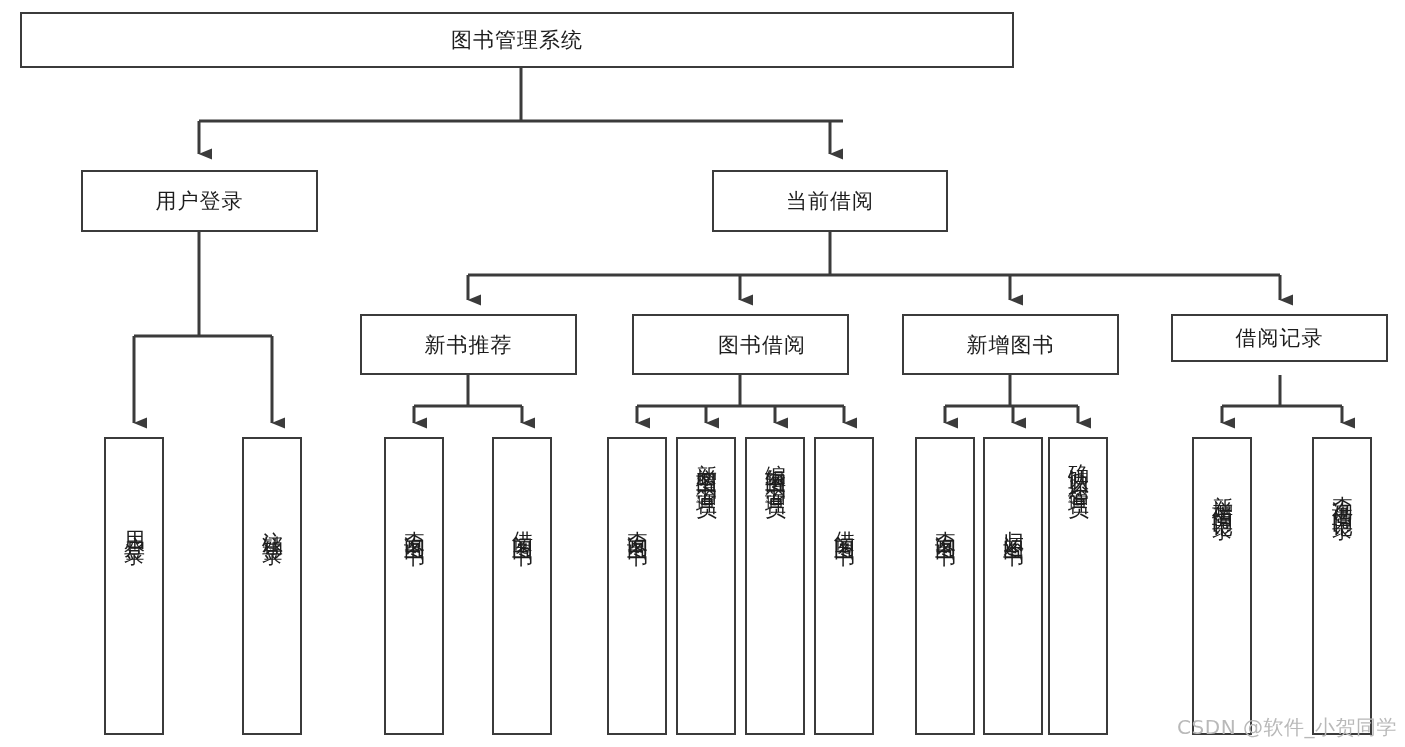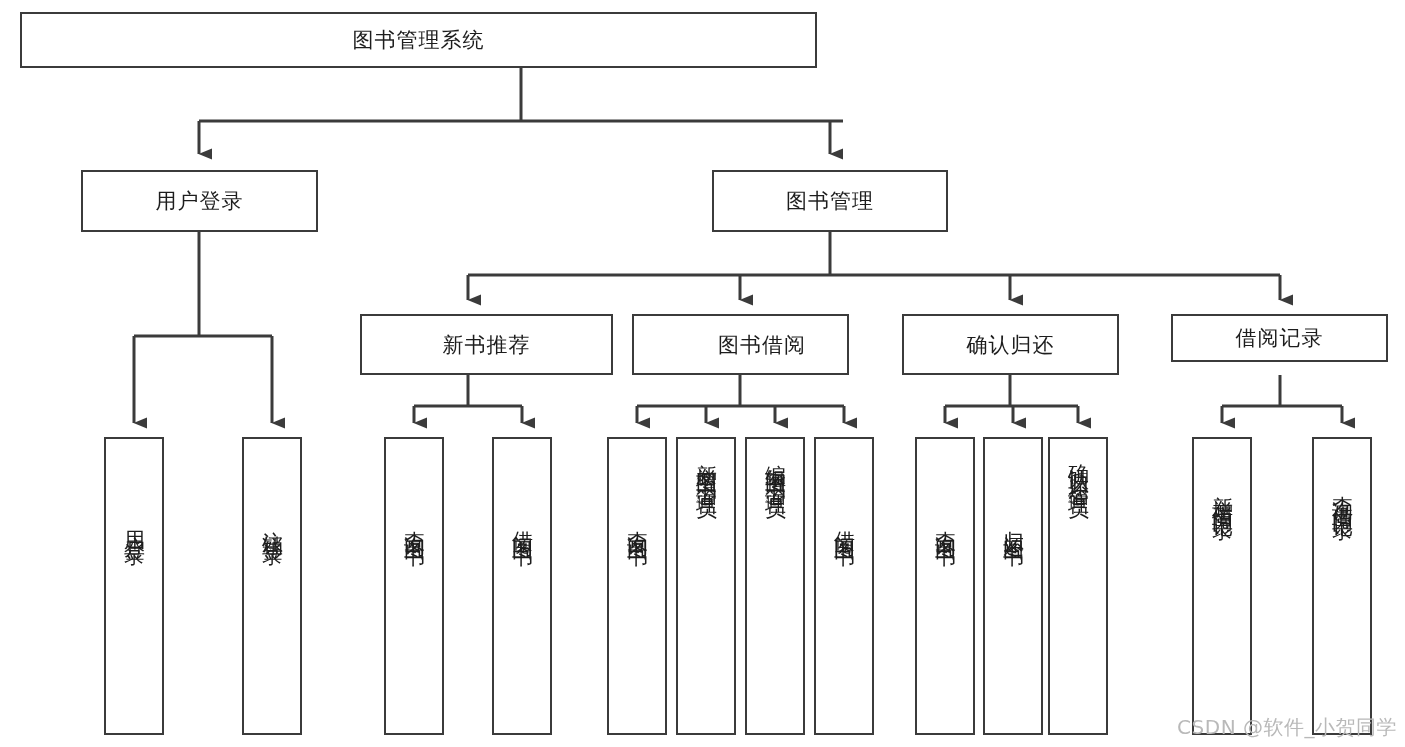"图书管理系统" div.node { width: 797px -> 994px }
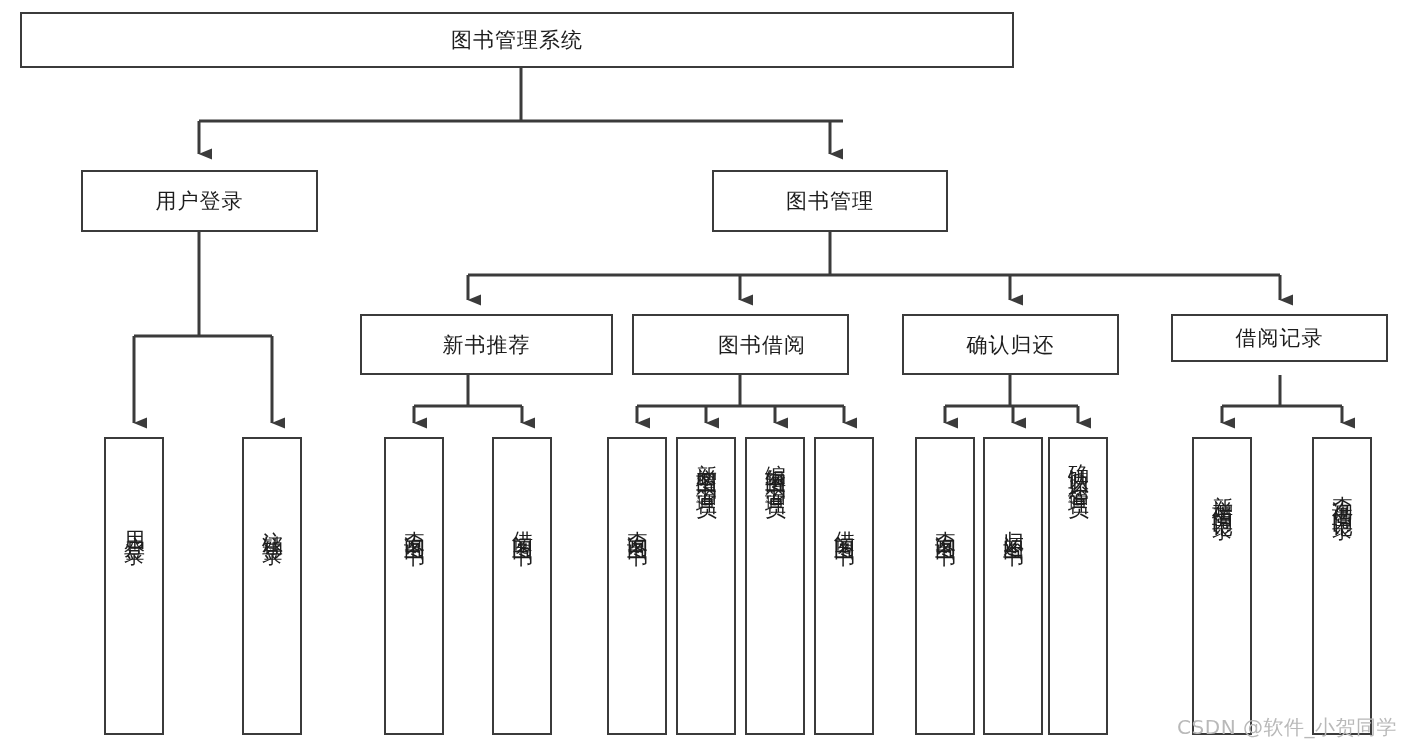"图书管理" span.lbl { text: 图书管理 -> 当前借阅 }
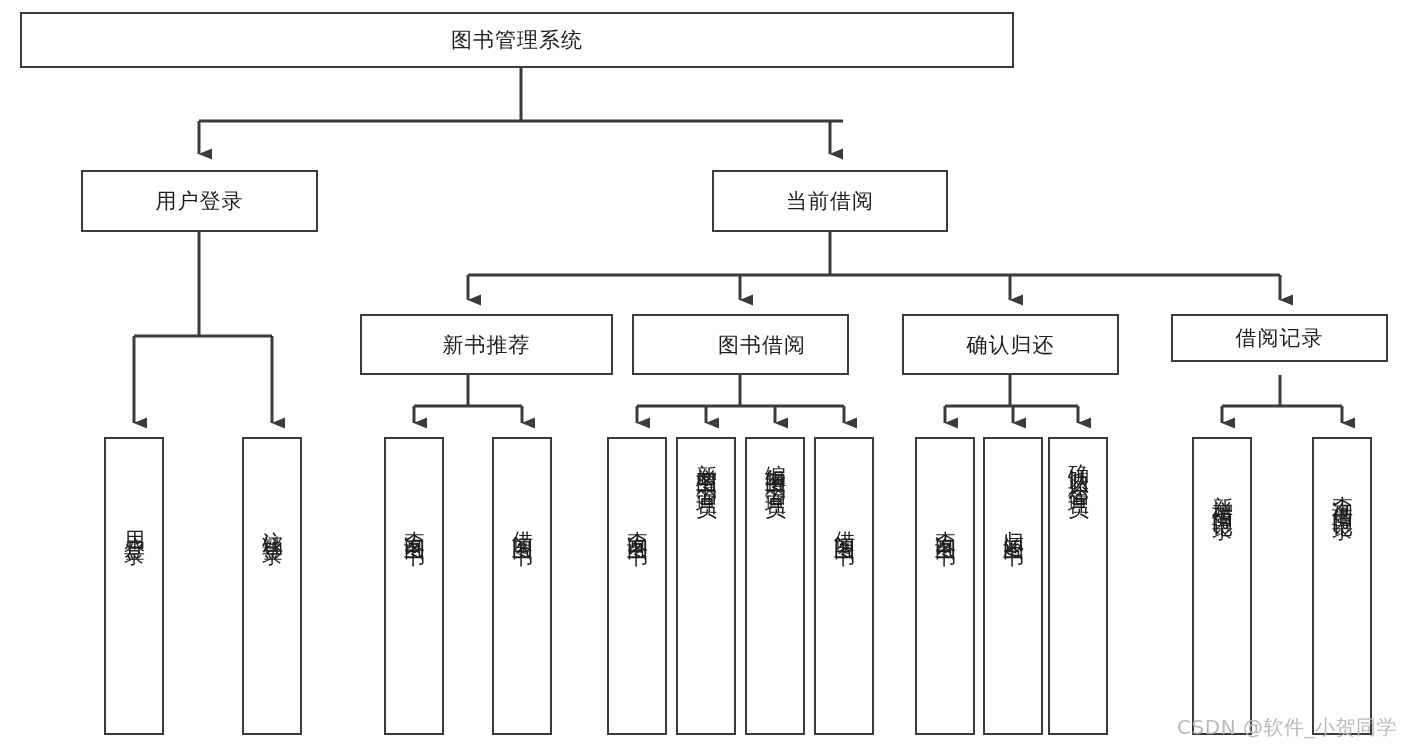"新书推荐" div.node { width: 253px -> 217px }
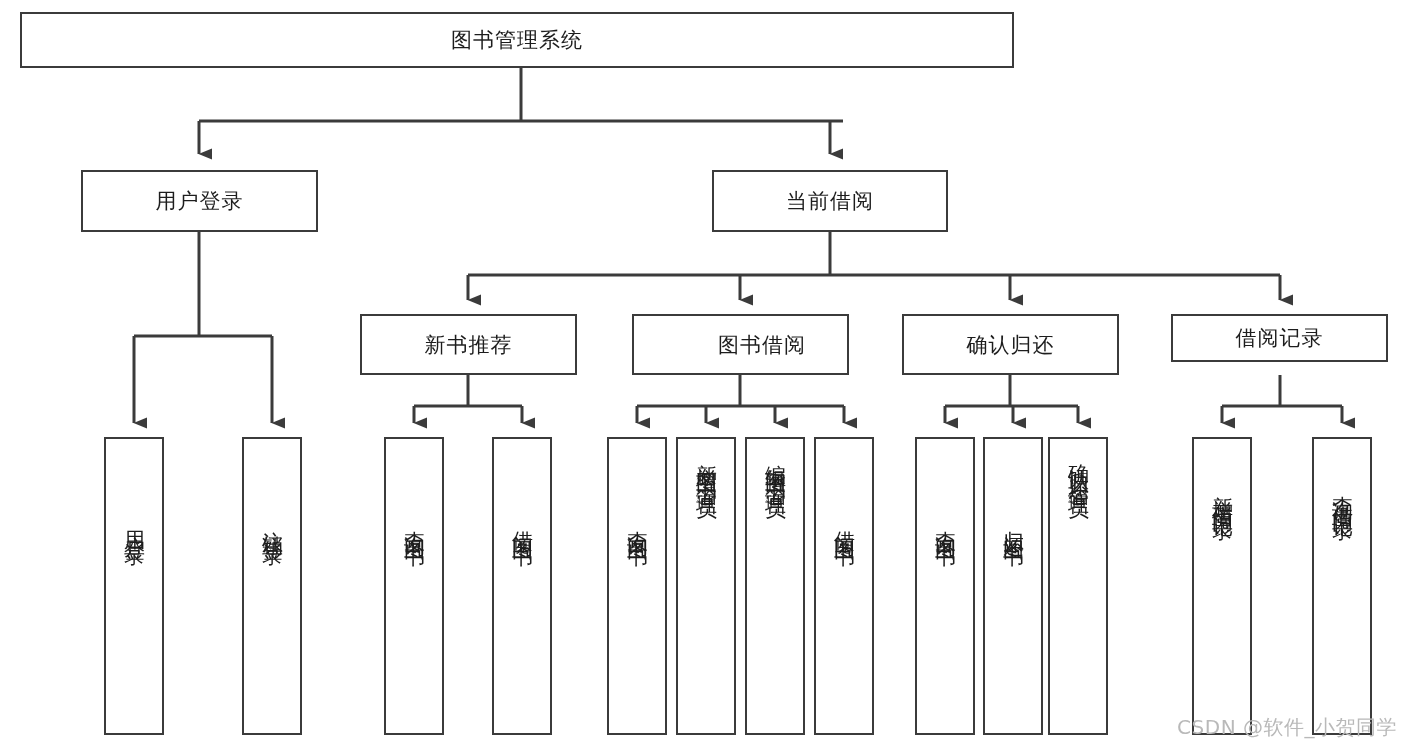"确认归还" span.lbl { text: 确认归还 -> 新增图书 }
